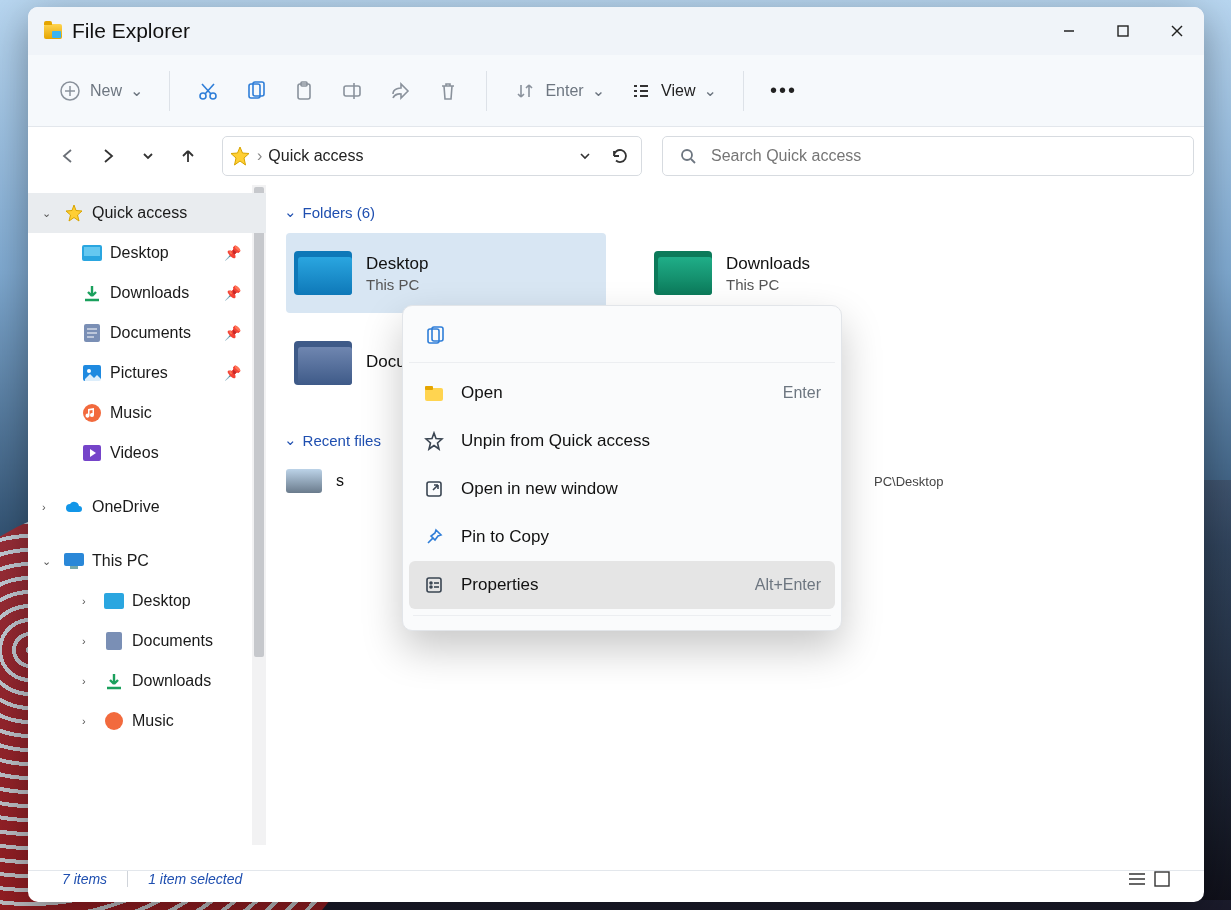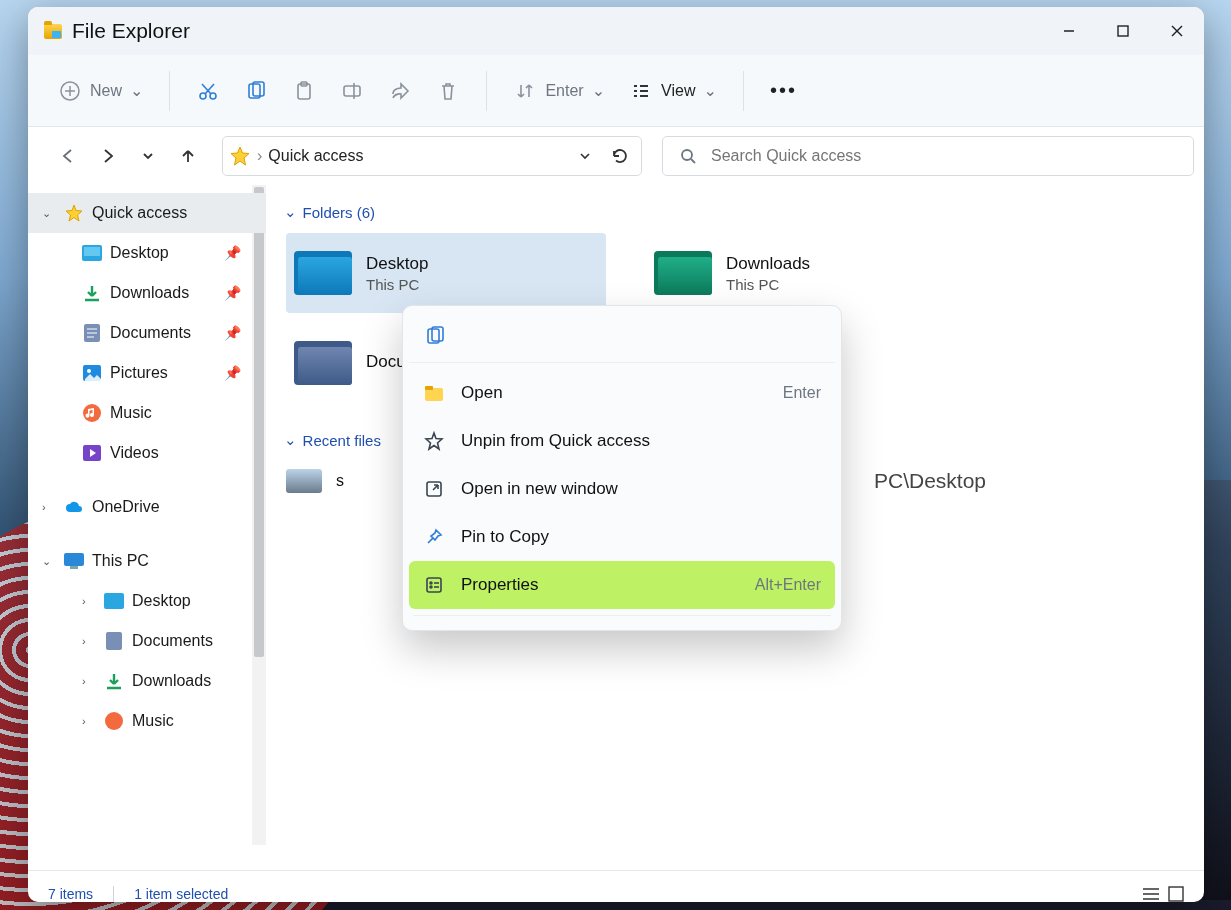"PC\Desktop" .rrow .fp { font-size: 21px -> 13px }
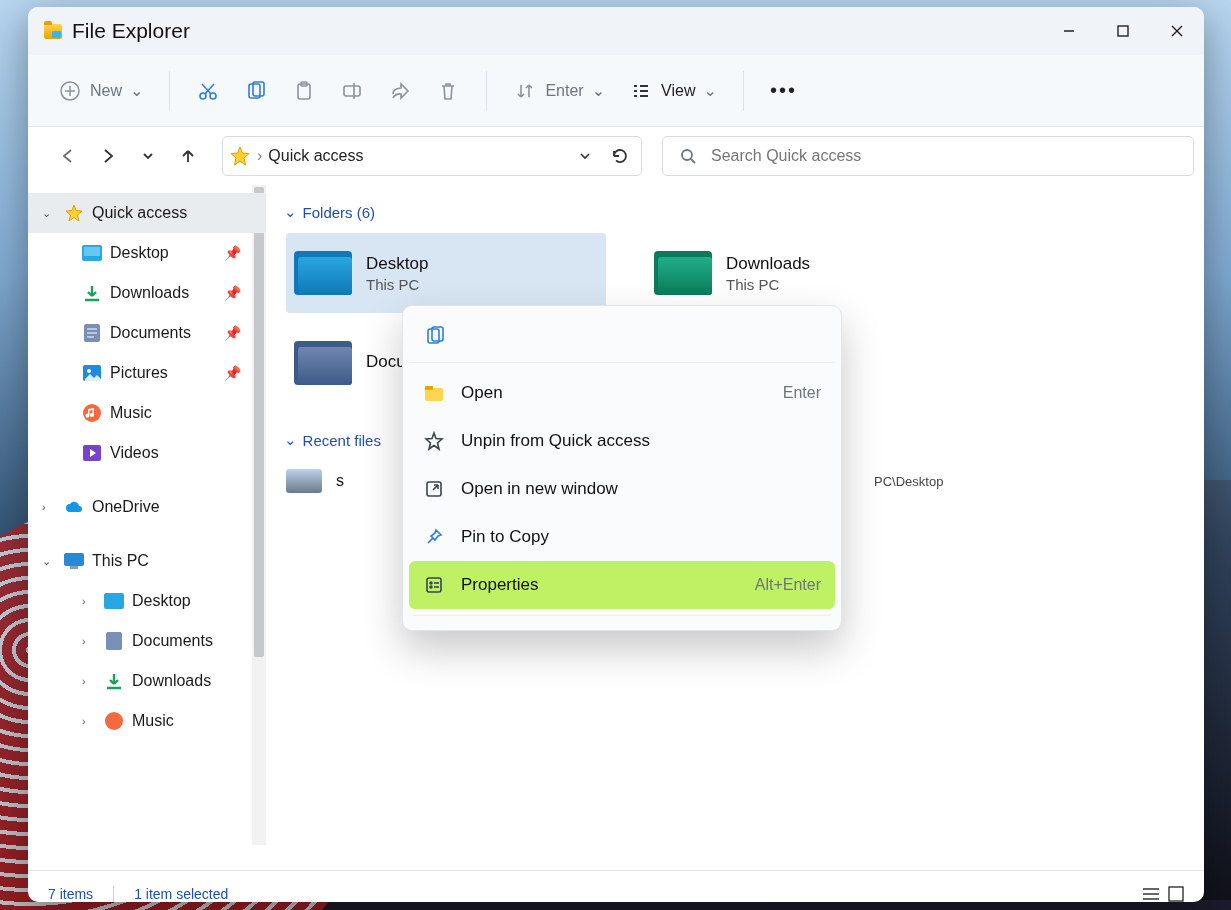"Properties" .ctx .item.hl { background: #bef264 -> #e5e5e5 }
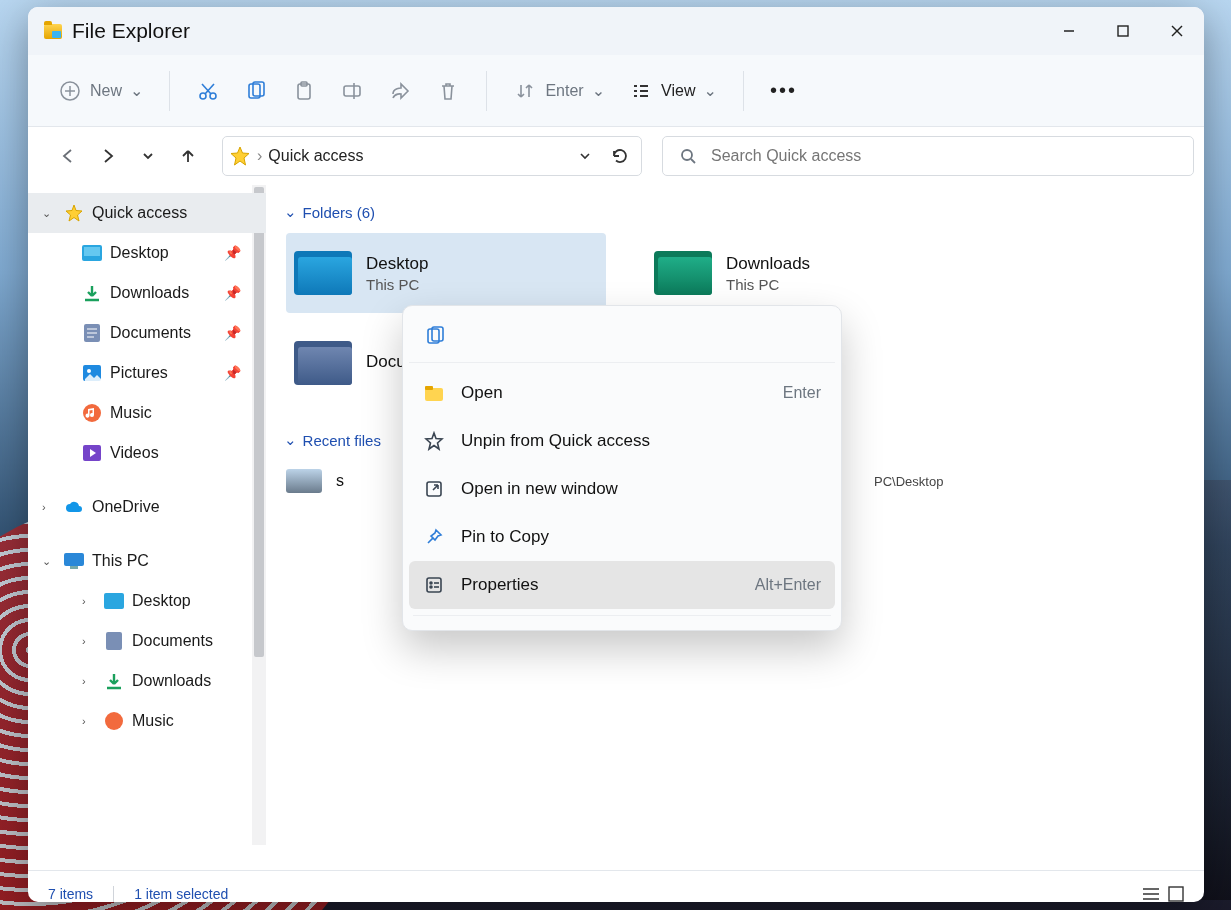"7 items" .statusbar { align-items: flex-end -> flex-start; font-style: none -> italic; padding: 0 20px -> 0 34px }
